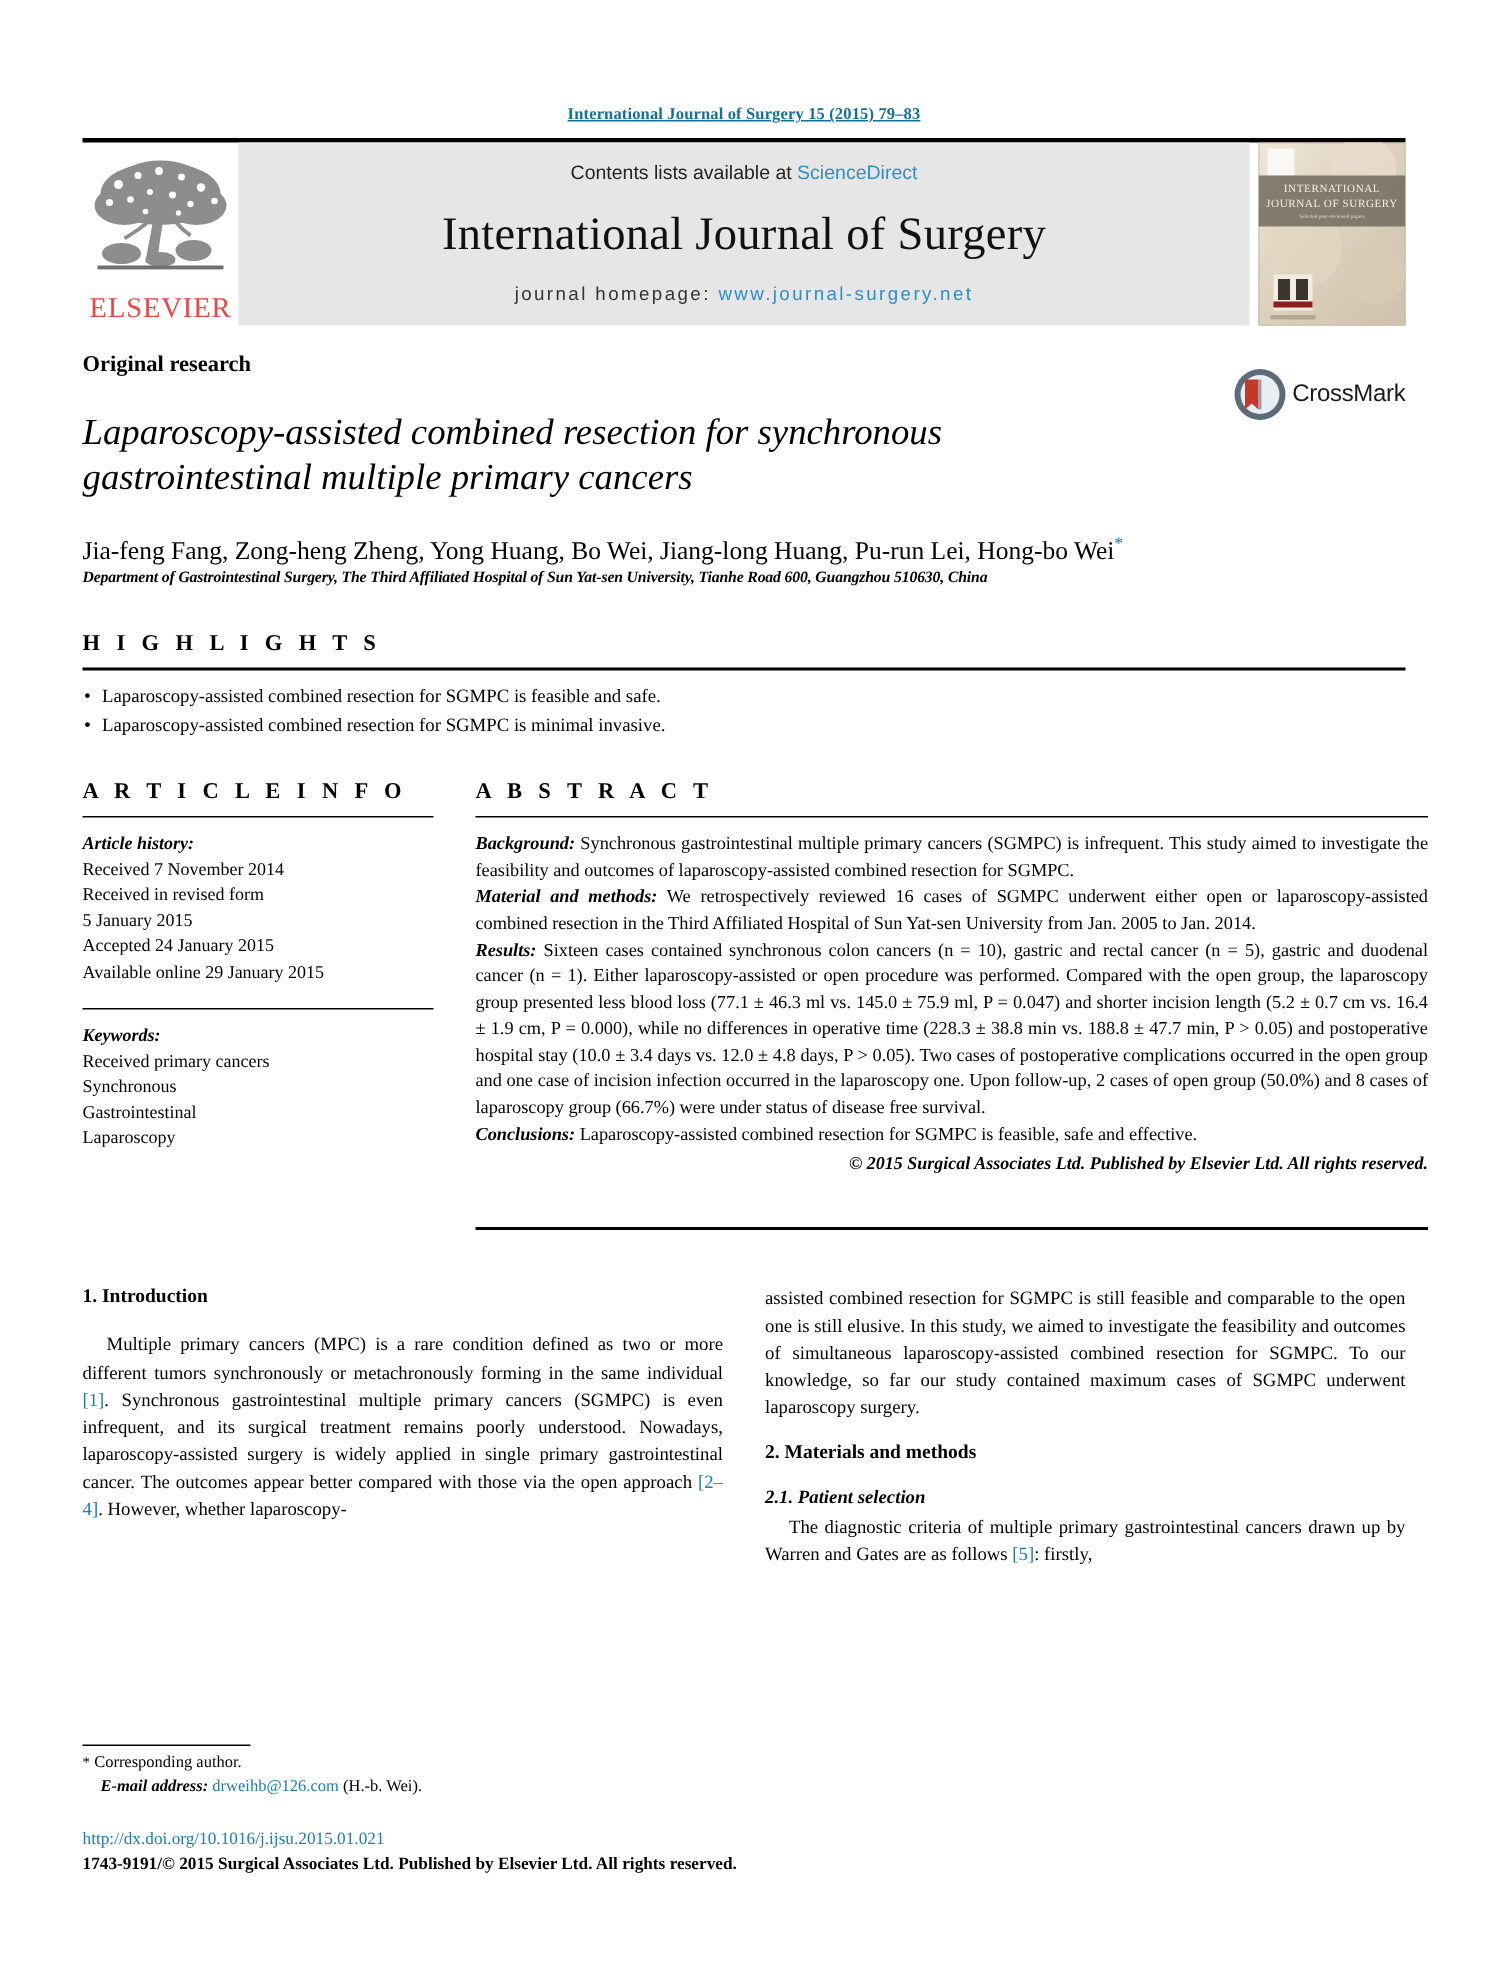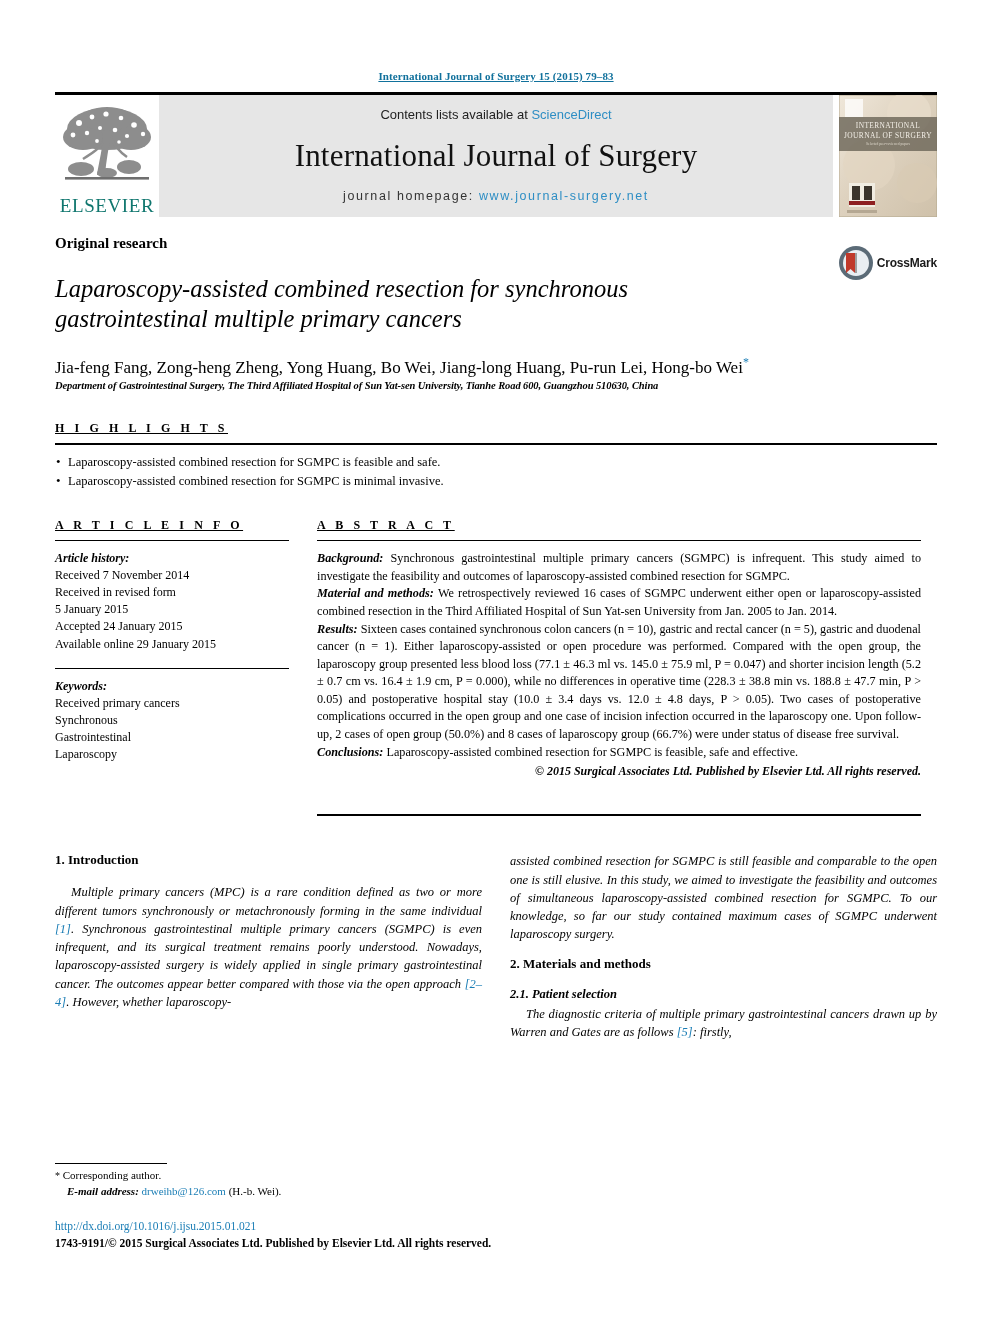"ELSEVIER" .elsevier-word { color: #0f766e -> #ef4444 }
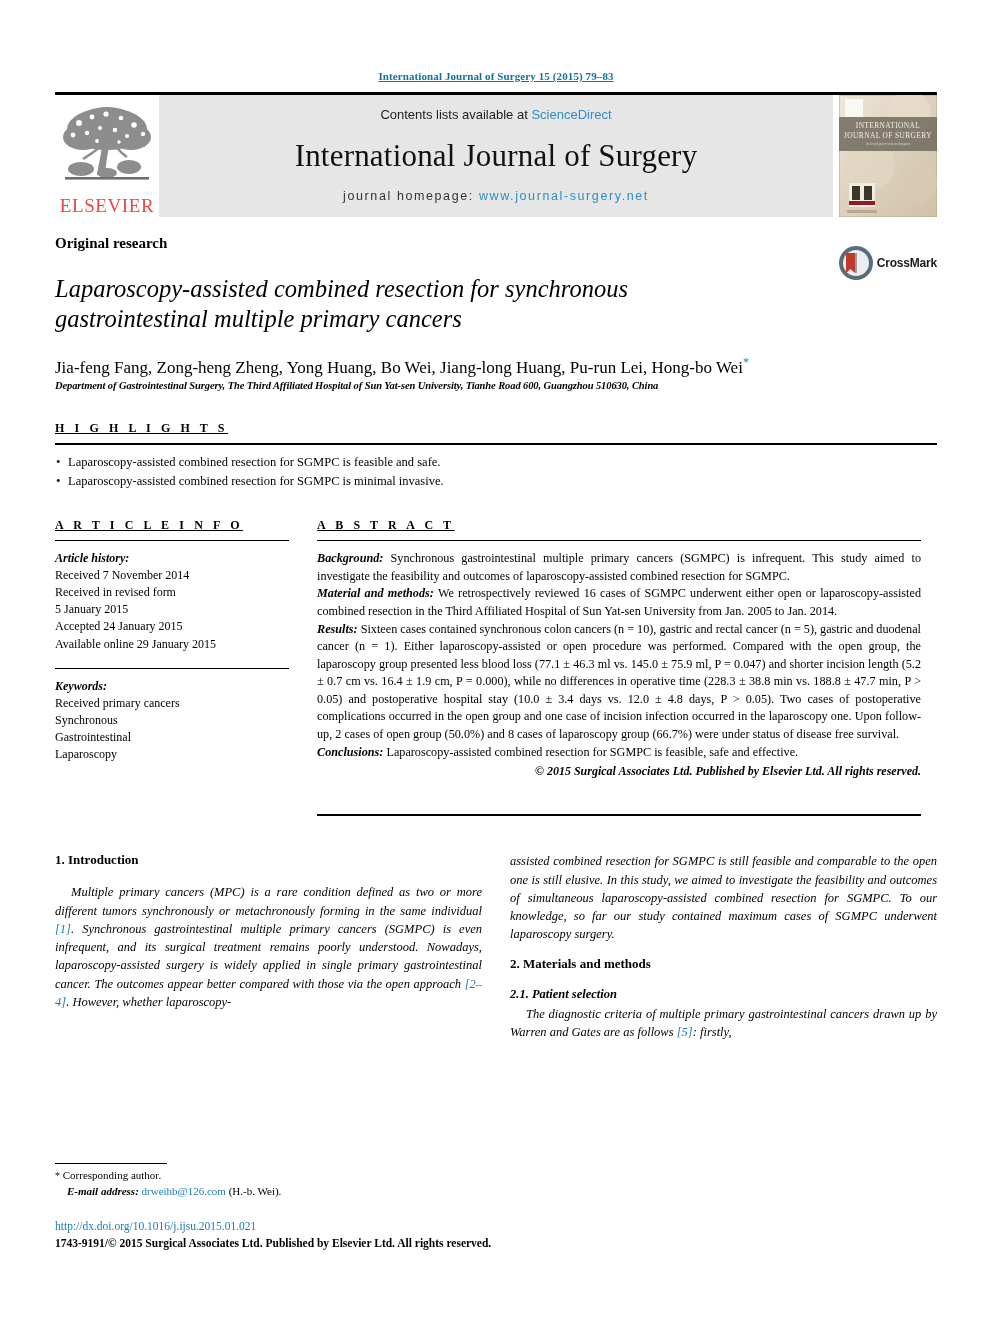"CrossMark" .crossmark-label { font-size: 12px -> 16px; font-weight: bold -> normal }
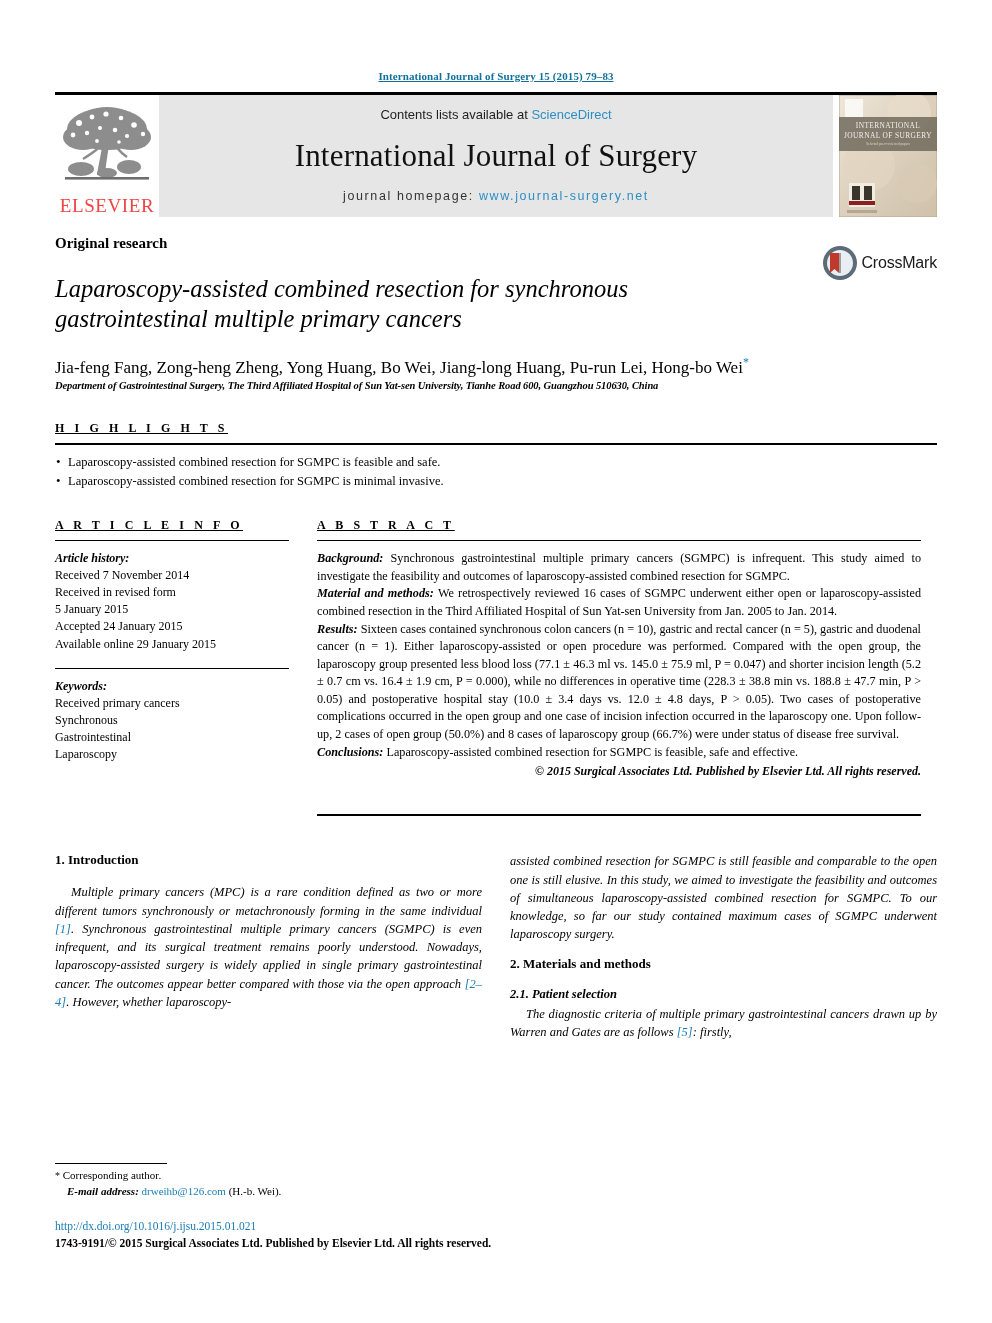"H I G H L" .smallcaps-head { font-size: 12px -> 15px; text-decoration: underline -> none }
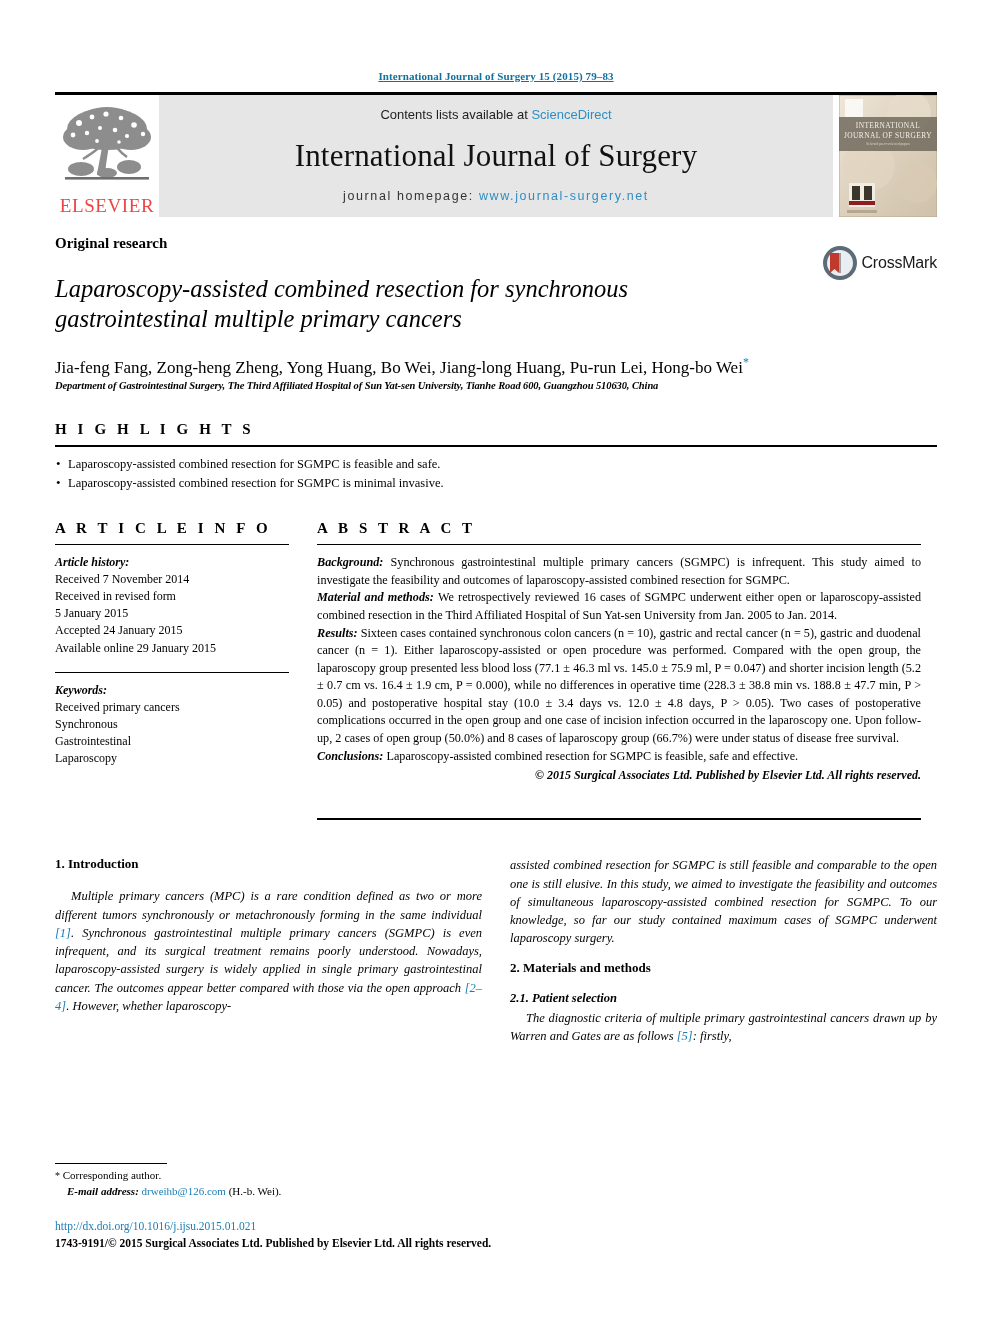"A R T I C" .info-abs { margin: 28px 71px 0 55px -> 28px 40px 0 55px }
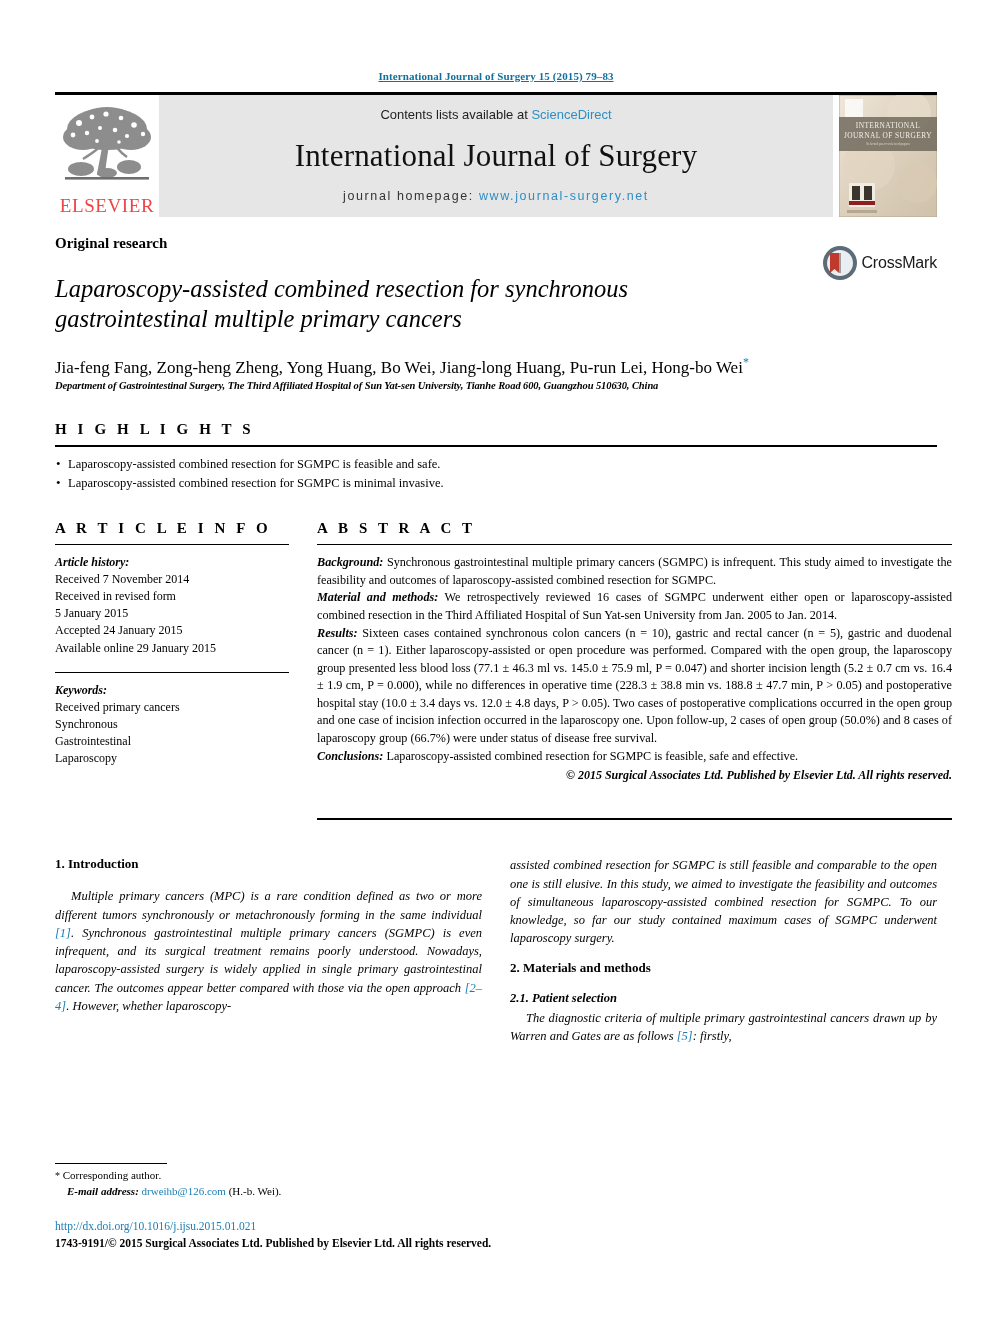"assisted combined resection for SGMPC" .body-p { font-style: italic -> none }
